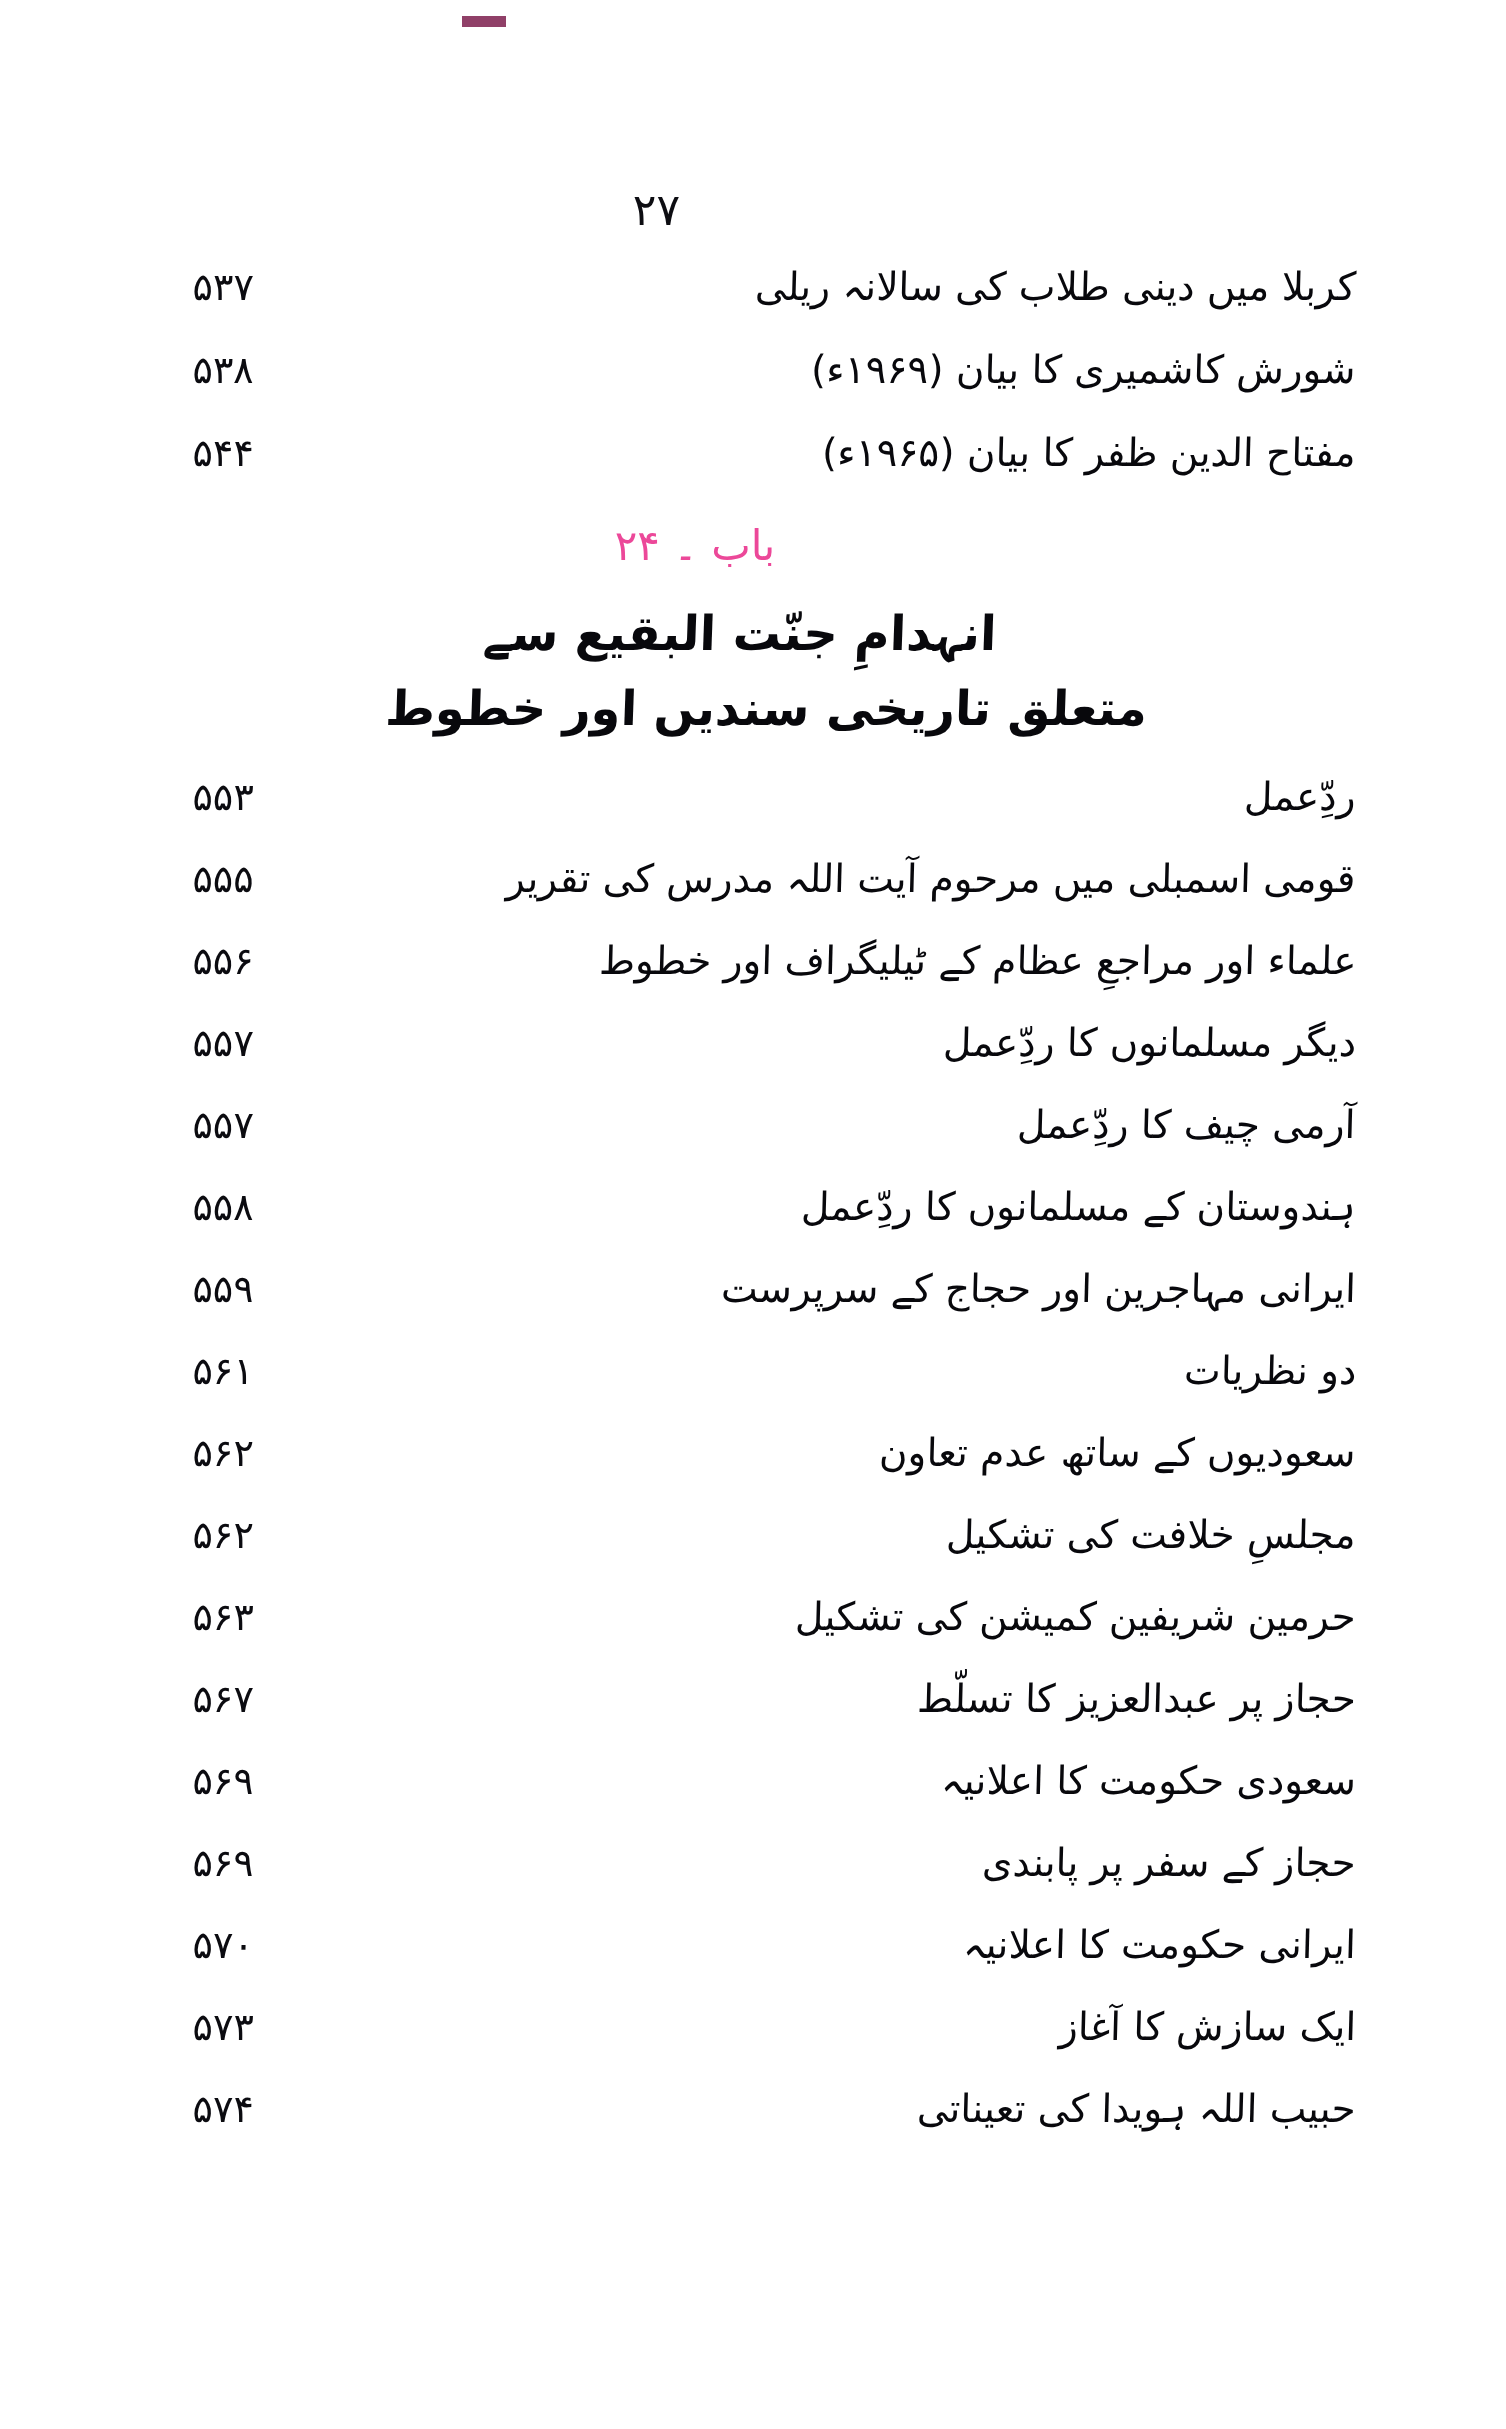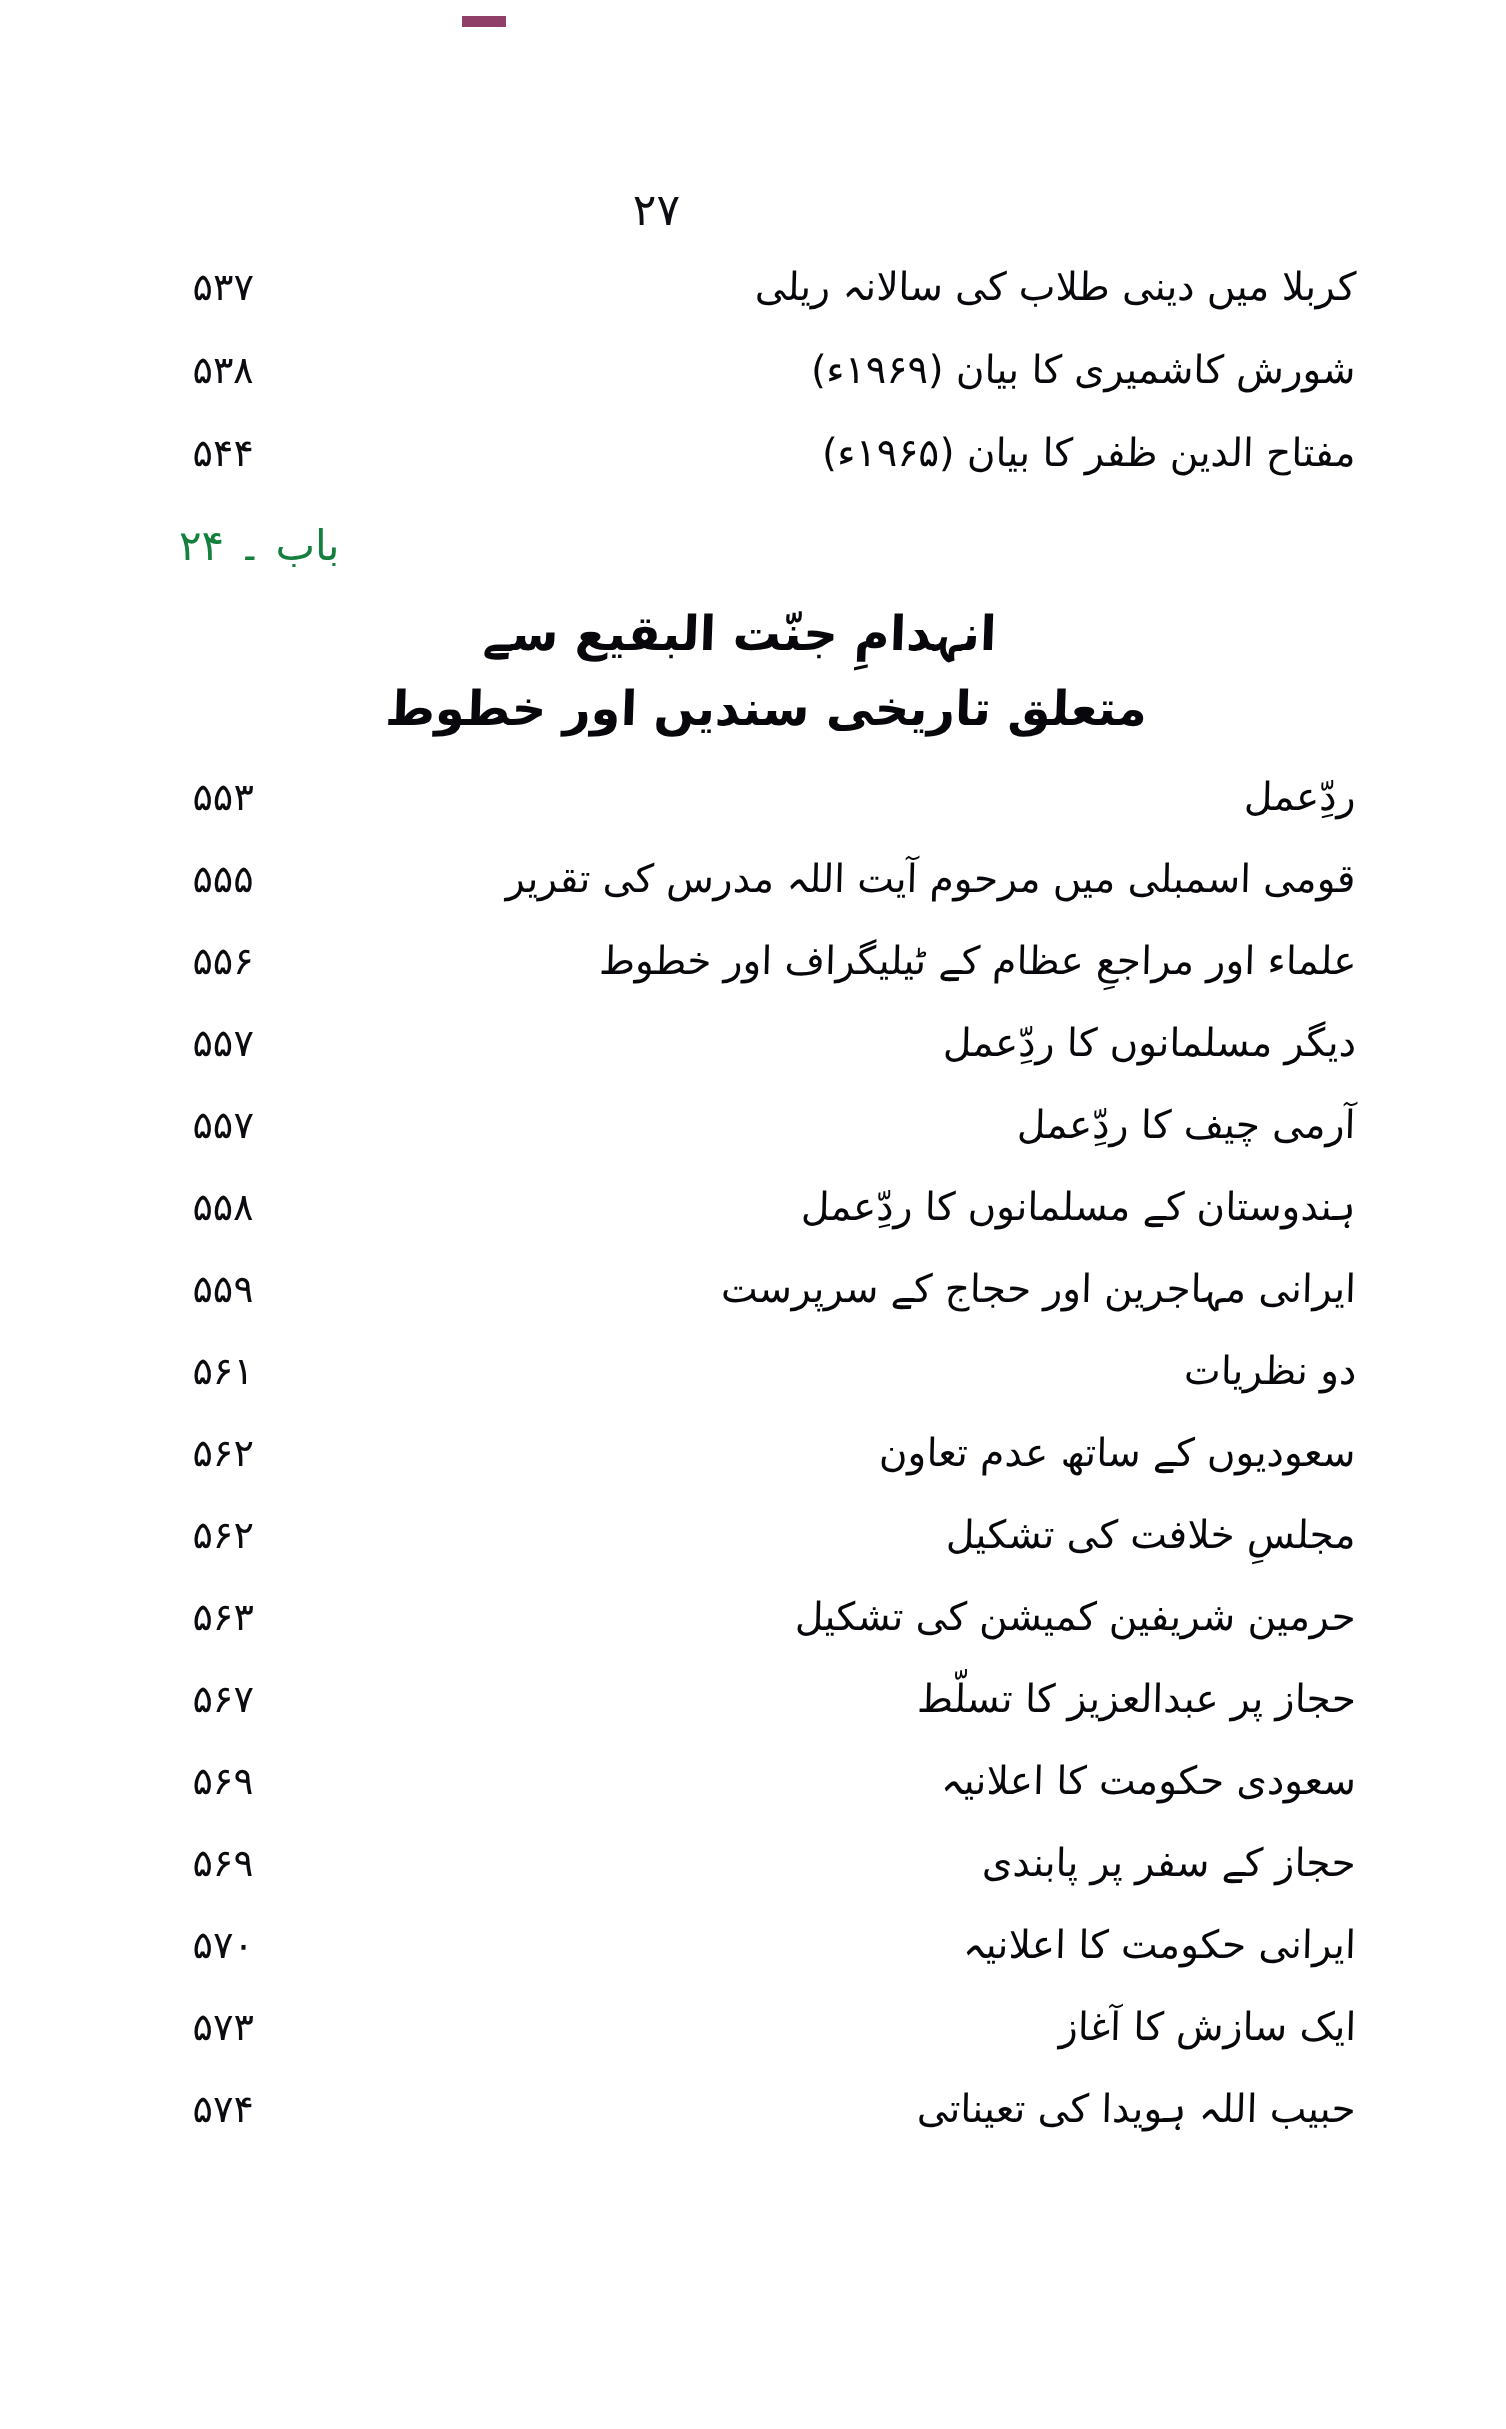"باب ۔ ۲۴" .chapter-number { color: #15803d -> #ec4899; text-align: left -> center }
